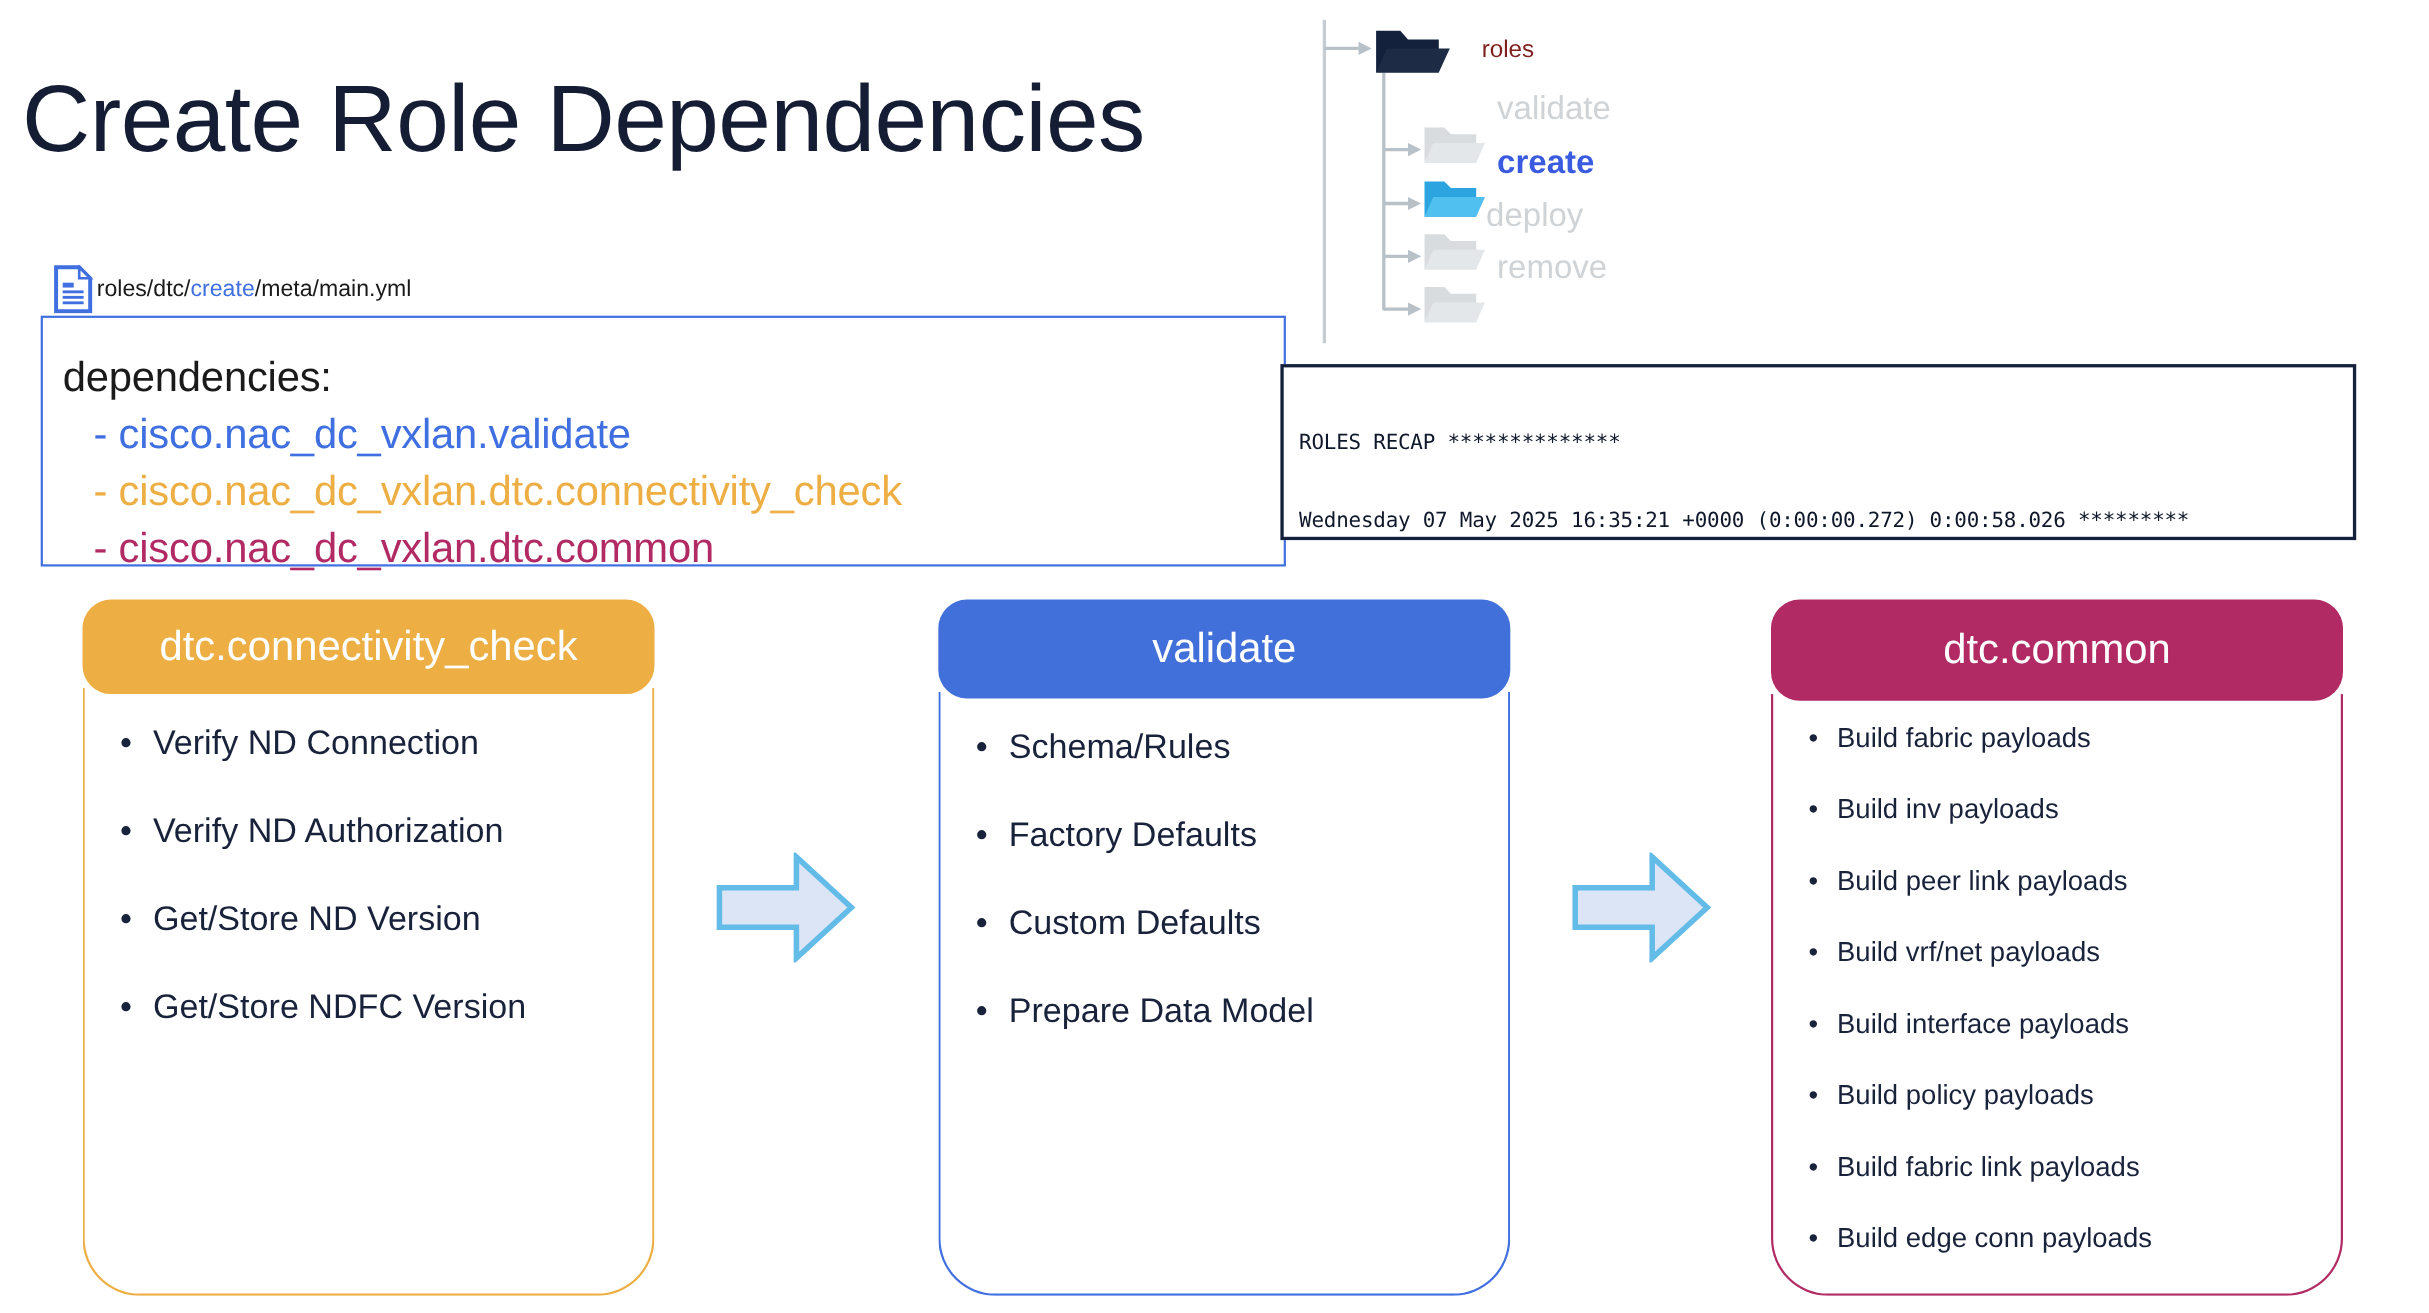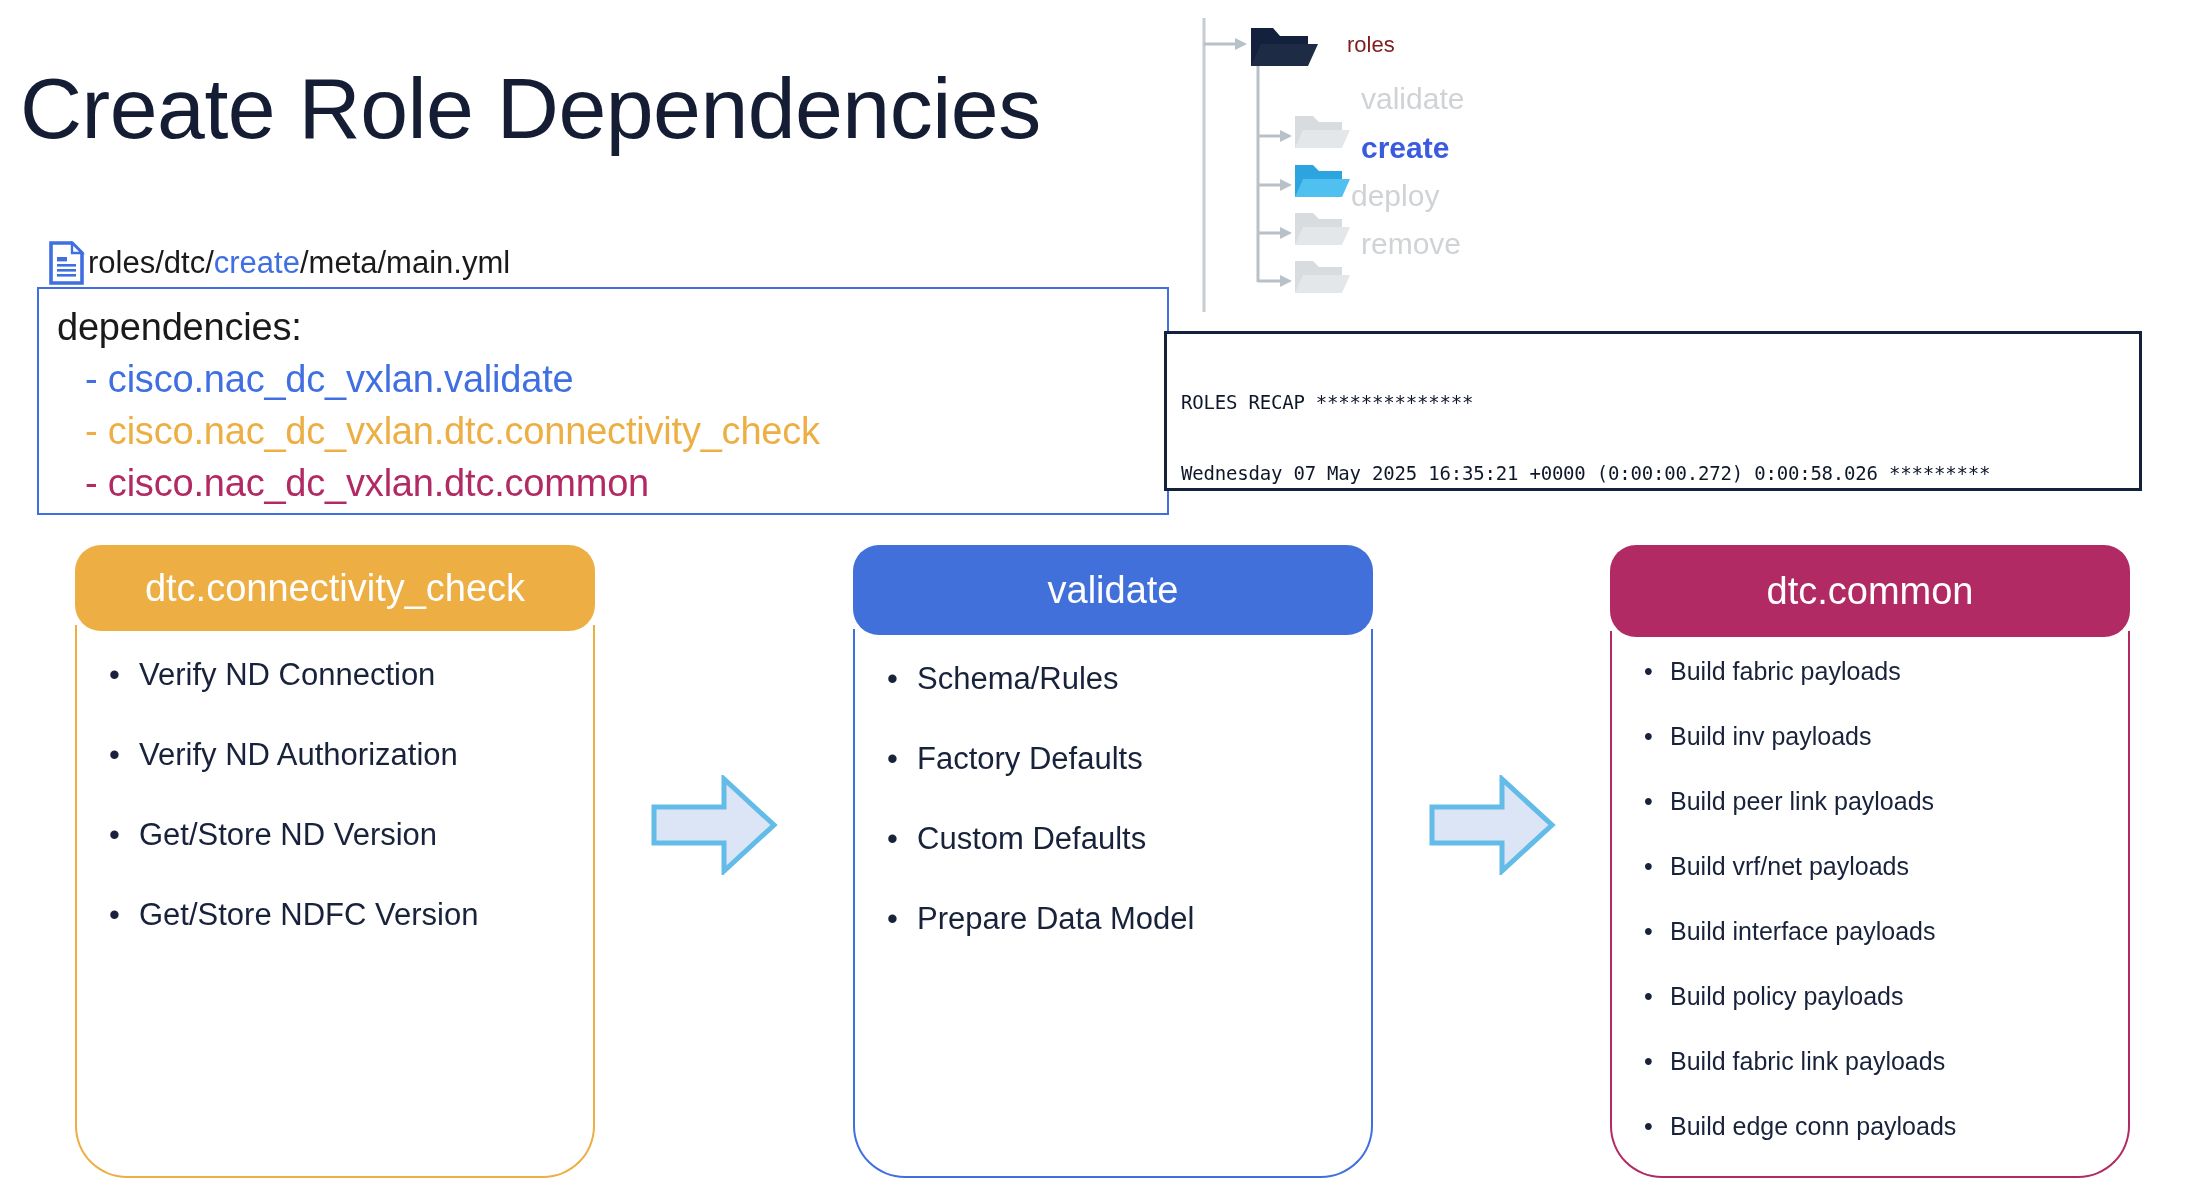"roles/dtc/create/meta/main.yml" .filepath-text { font-size: 31px -> 21px }
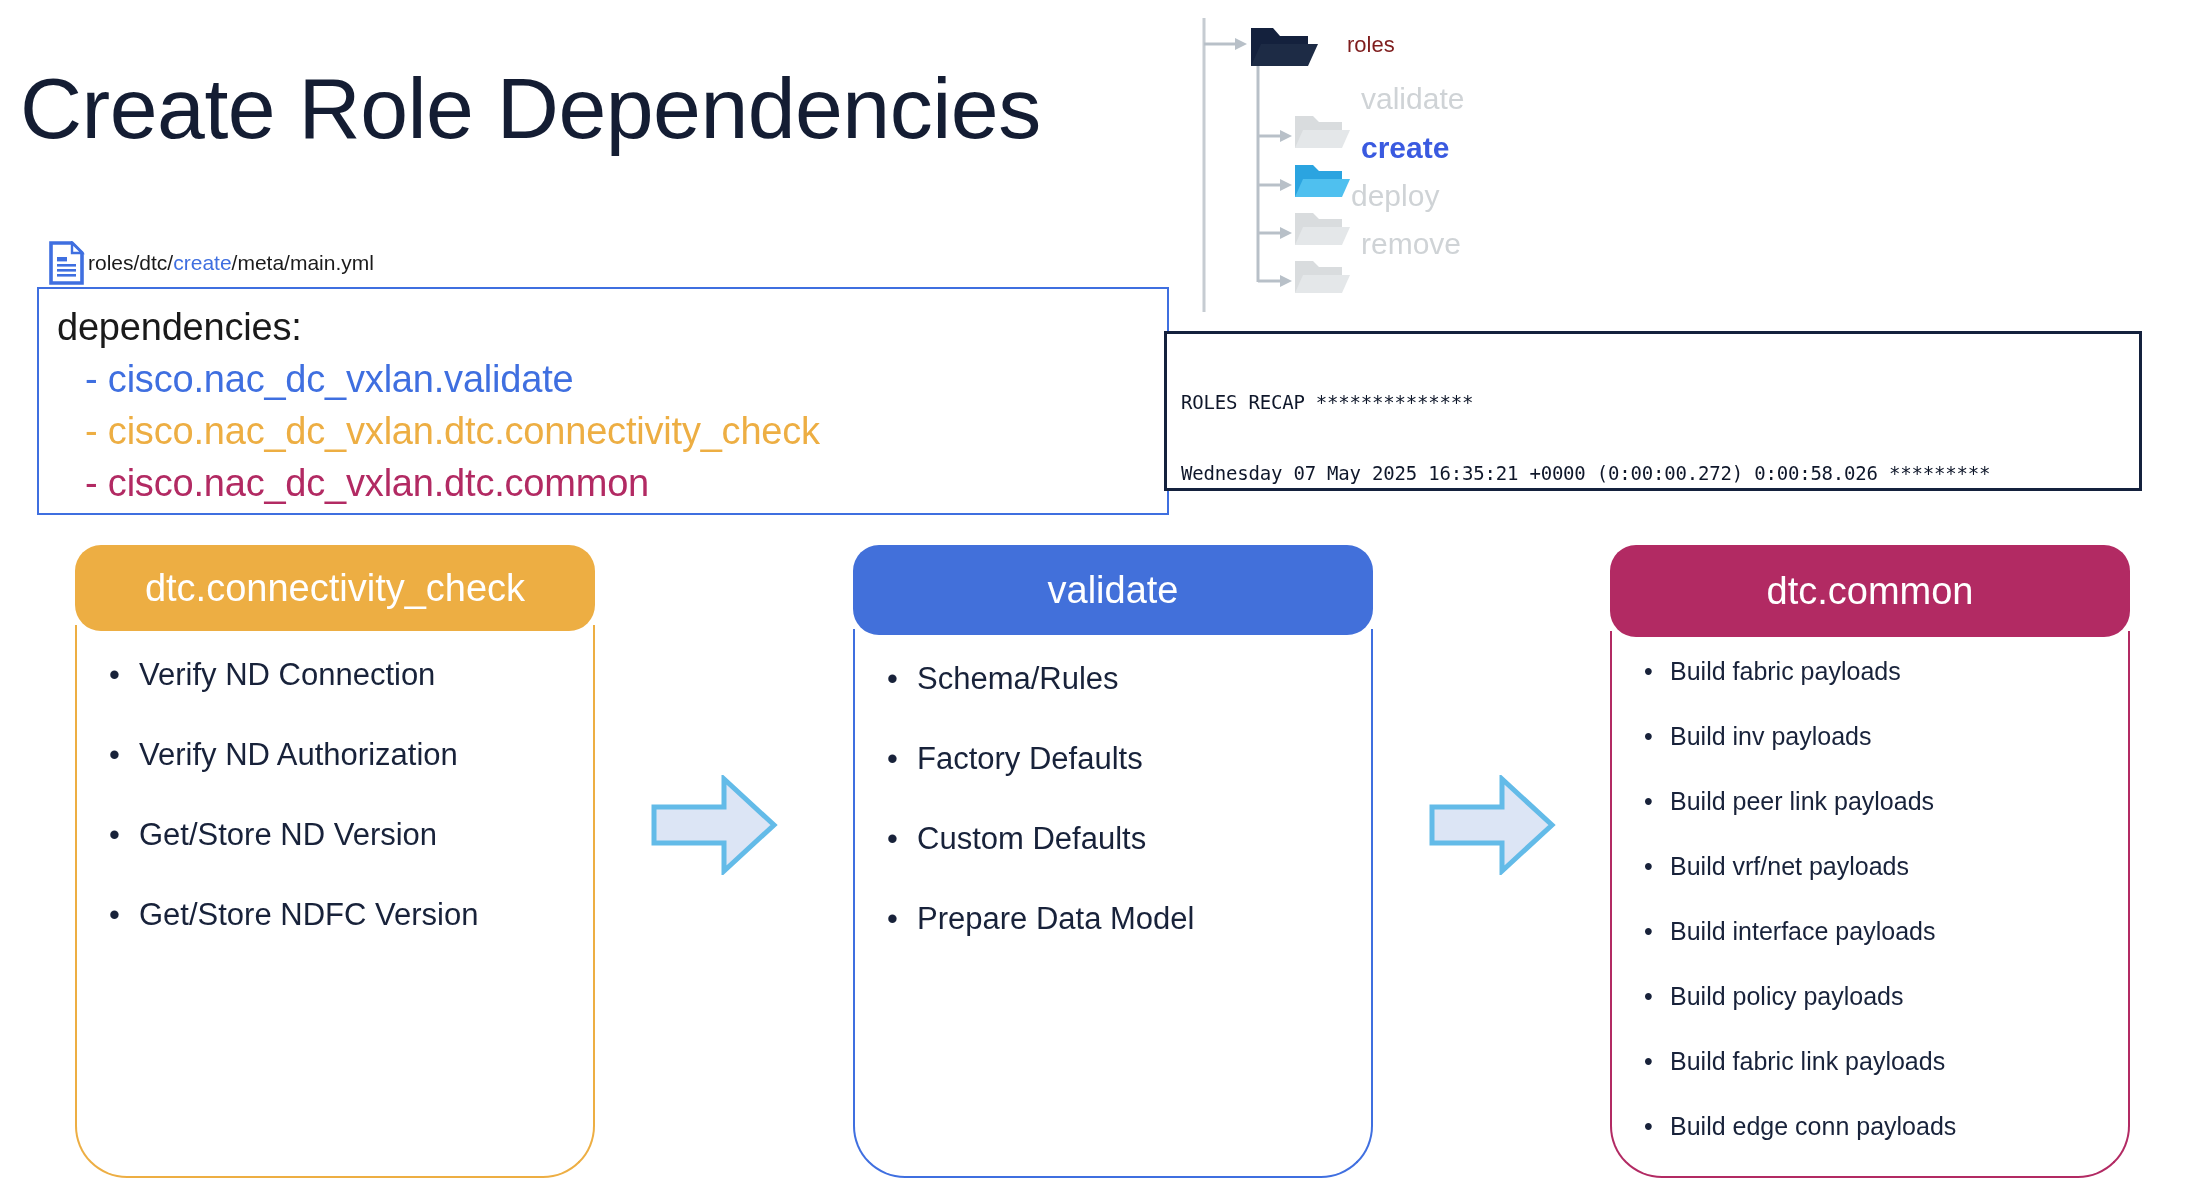"dependencies:" .yaml-box { padding: 12px 0 0 18px -> 28px 0 0 18px }
